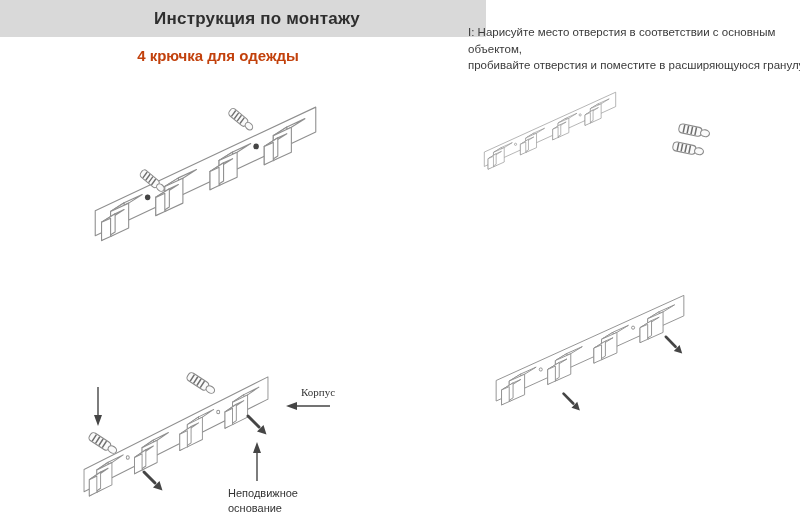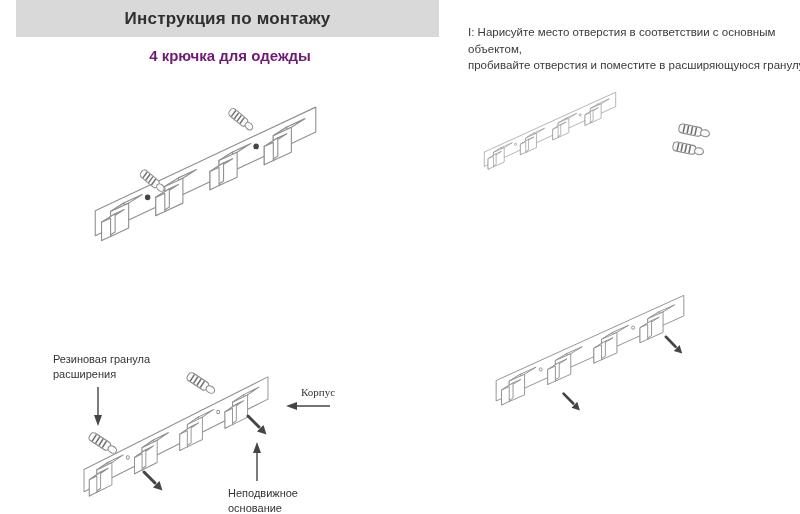"Инструкция по монтажу" div.header-bar { left: 16px -> 0; padding-left: none -> 28px; width: 423px -> 458px }
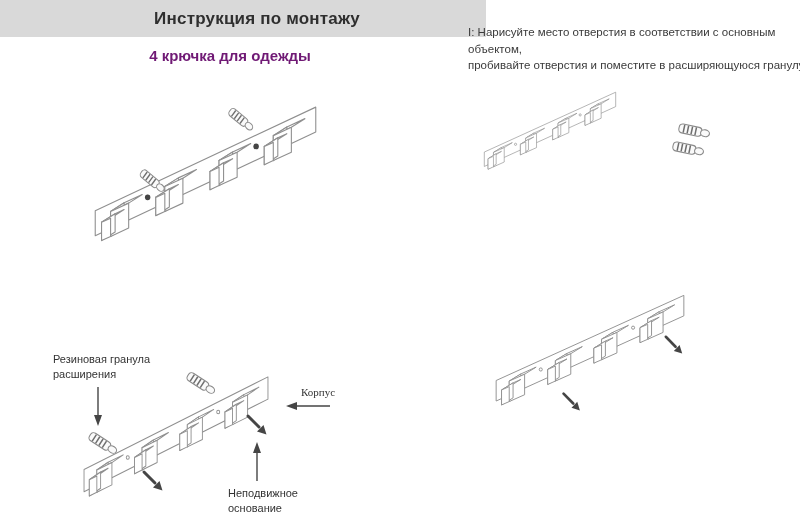"4 крючка для одежды" .subtitle { color: #701a75 -> #c2410c; margin-left: 12px -> none }
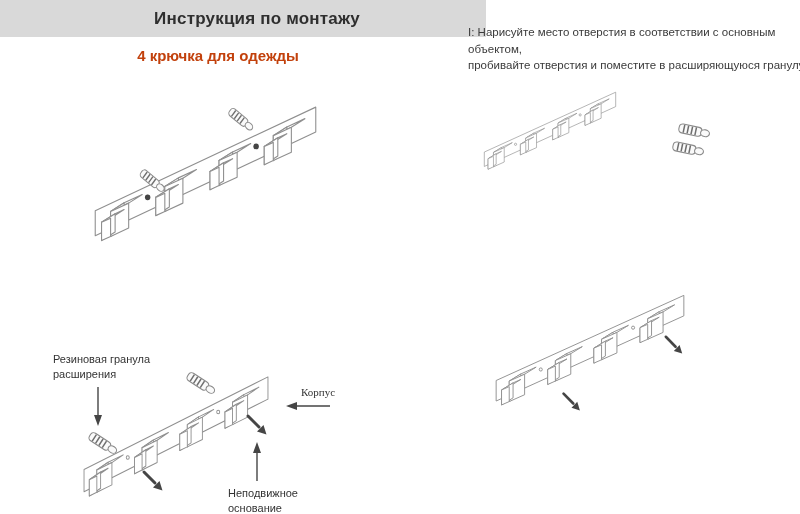"Резиновая гранула" div.part-label { html: <div>Резиновая гранула расширения</div> -> none }
